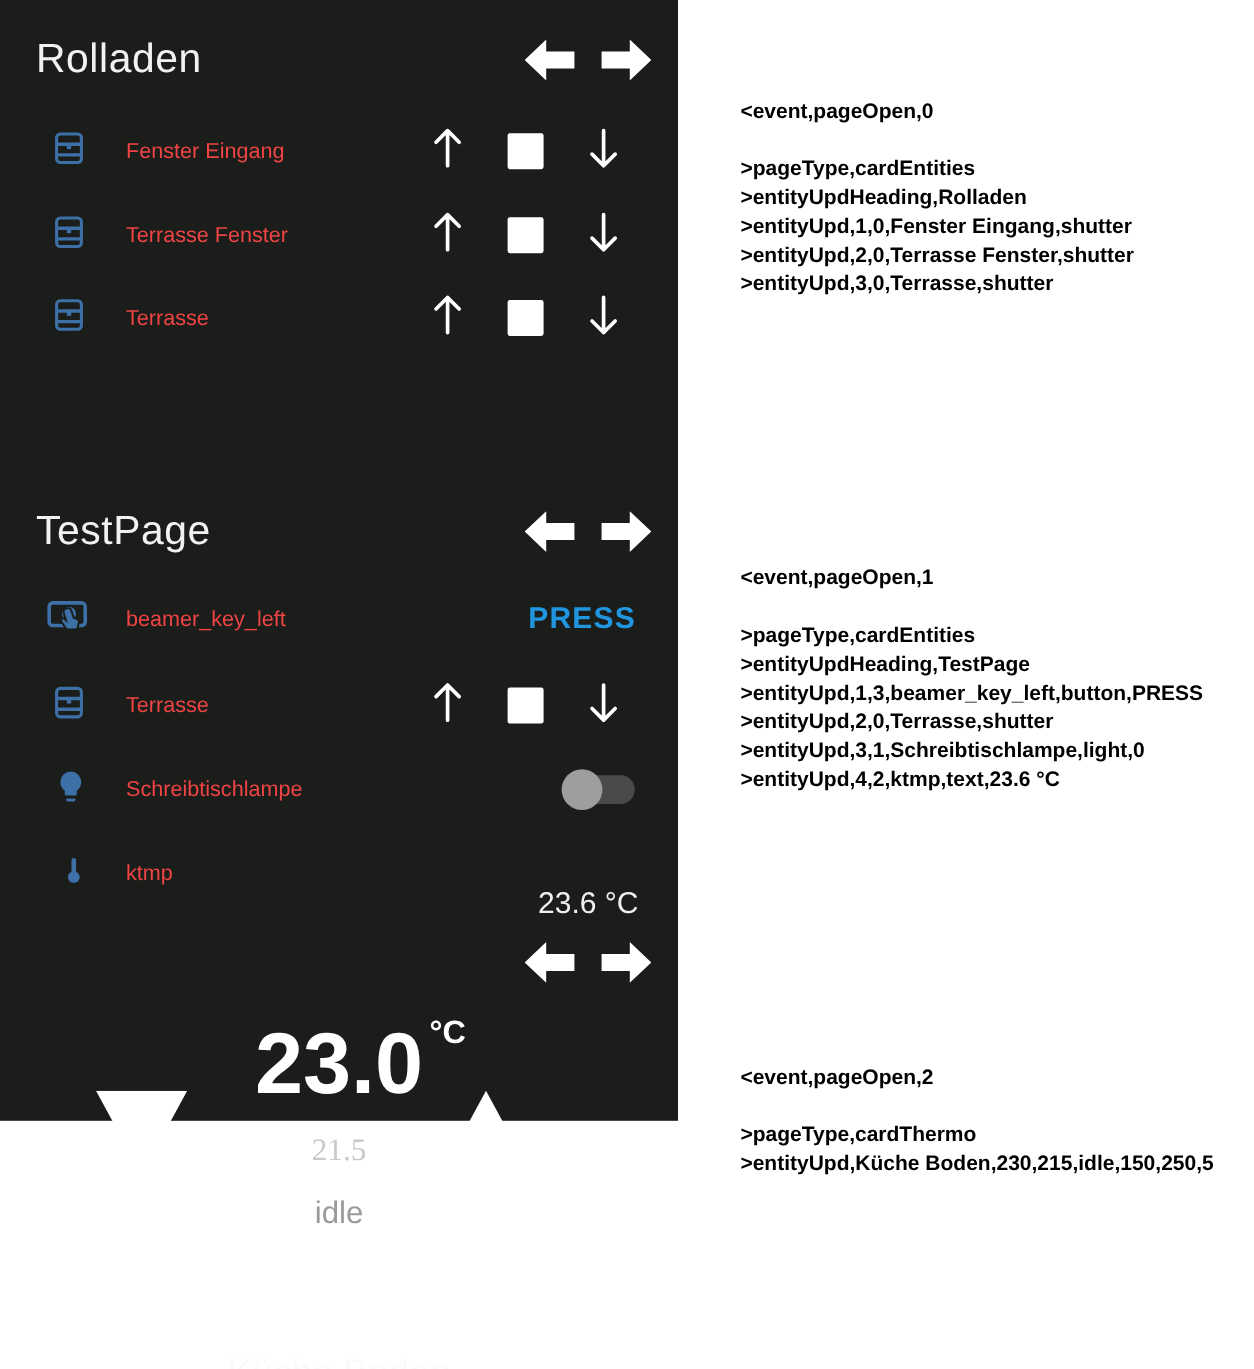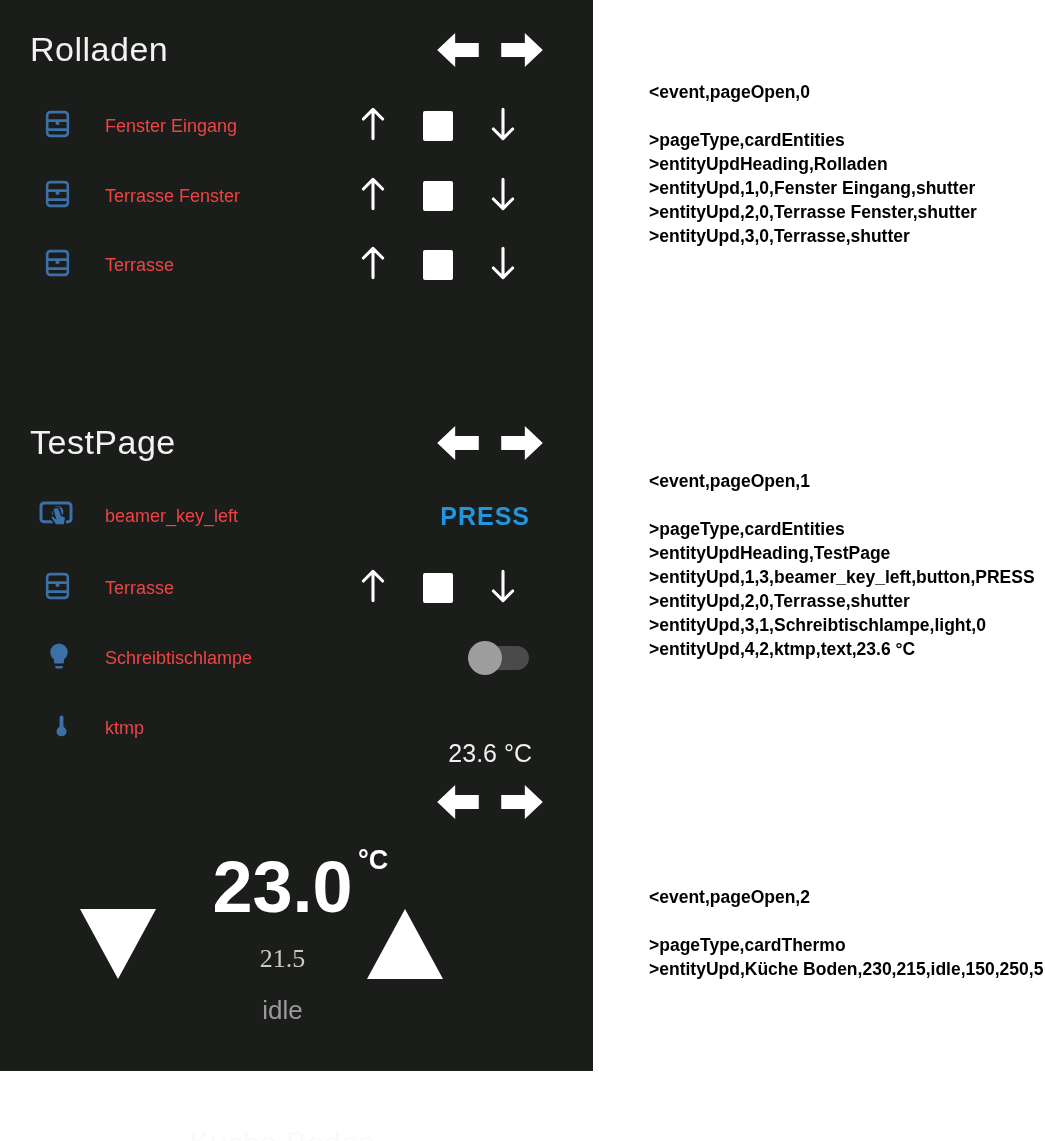"Rolladen" .panel { height: 1071px -> 934px; padding-left: 28px -> none }
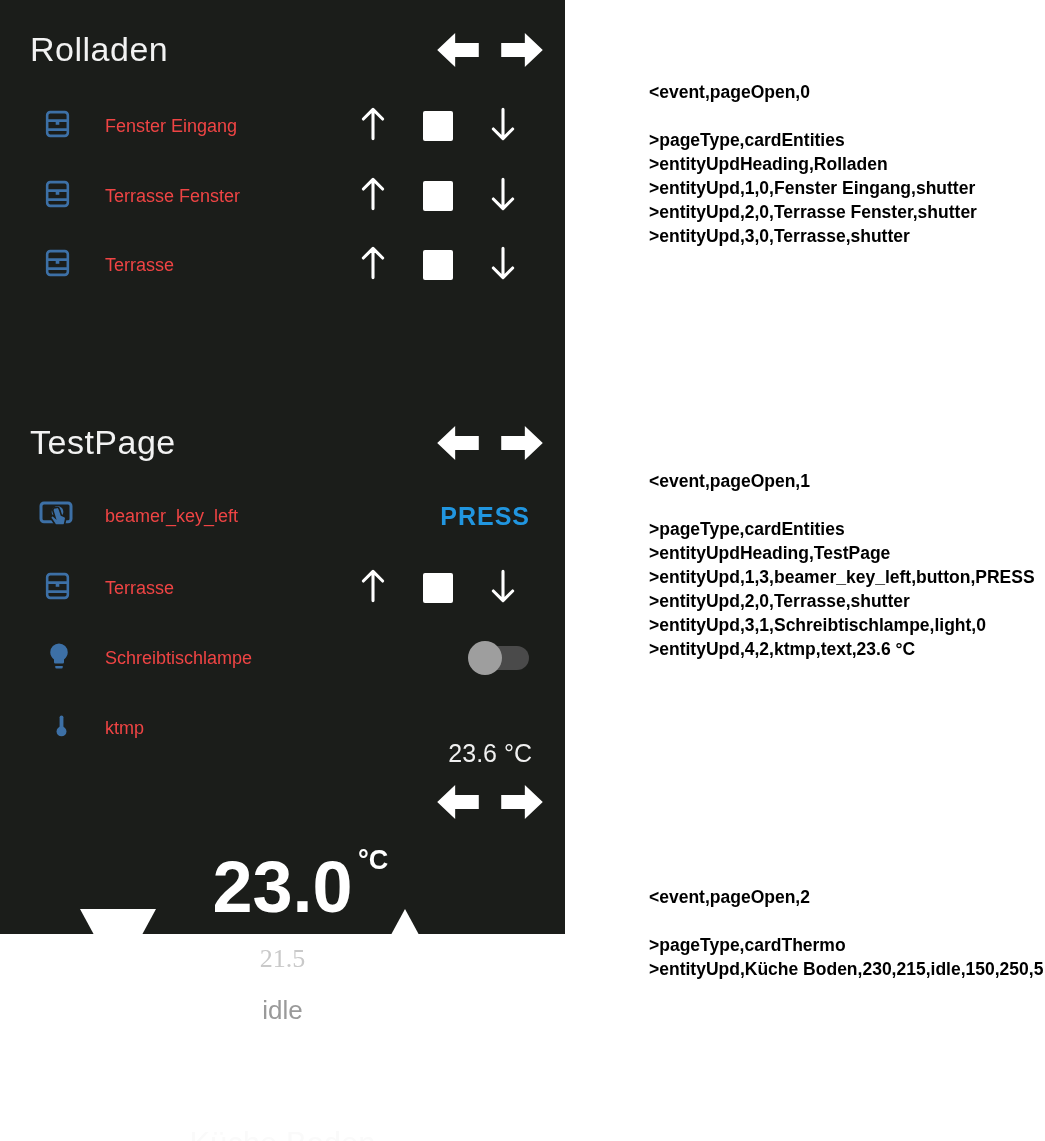"<event,pageOpen,0" .proto { margin-left: 32px -> none }
